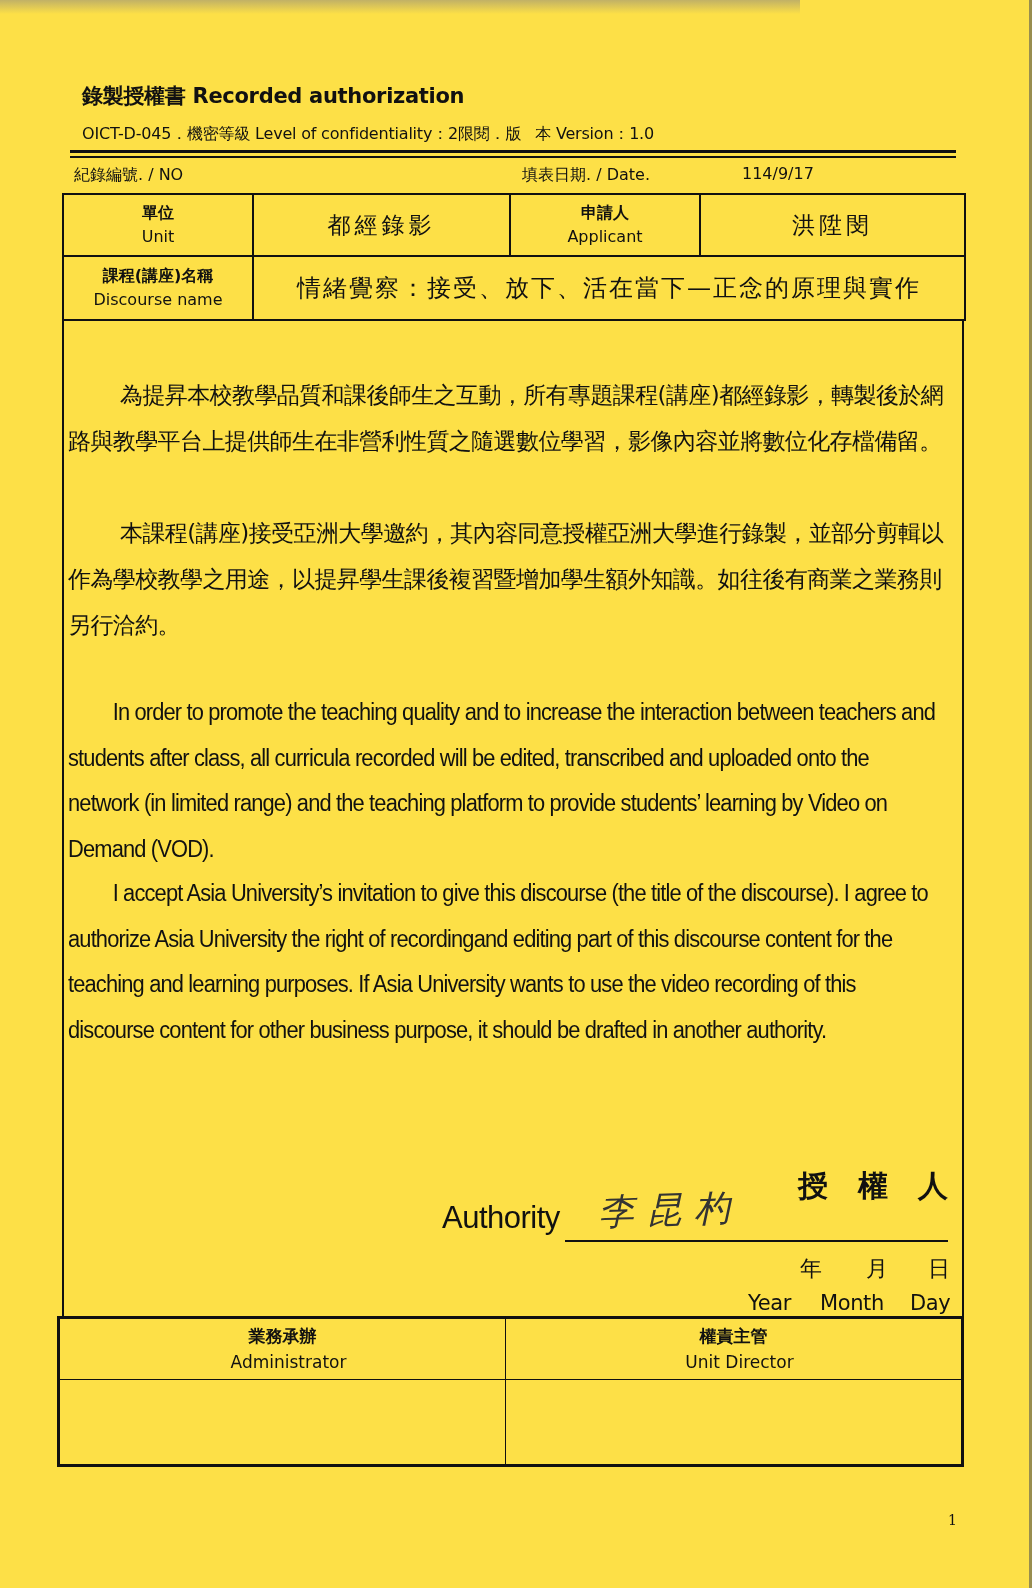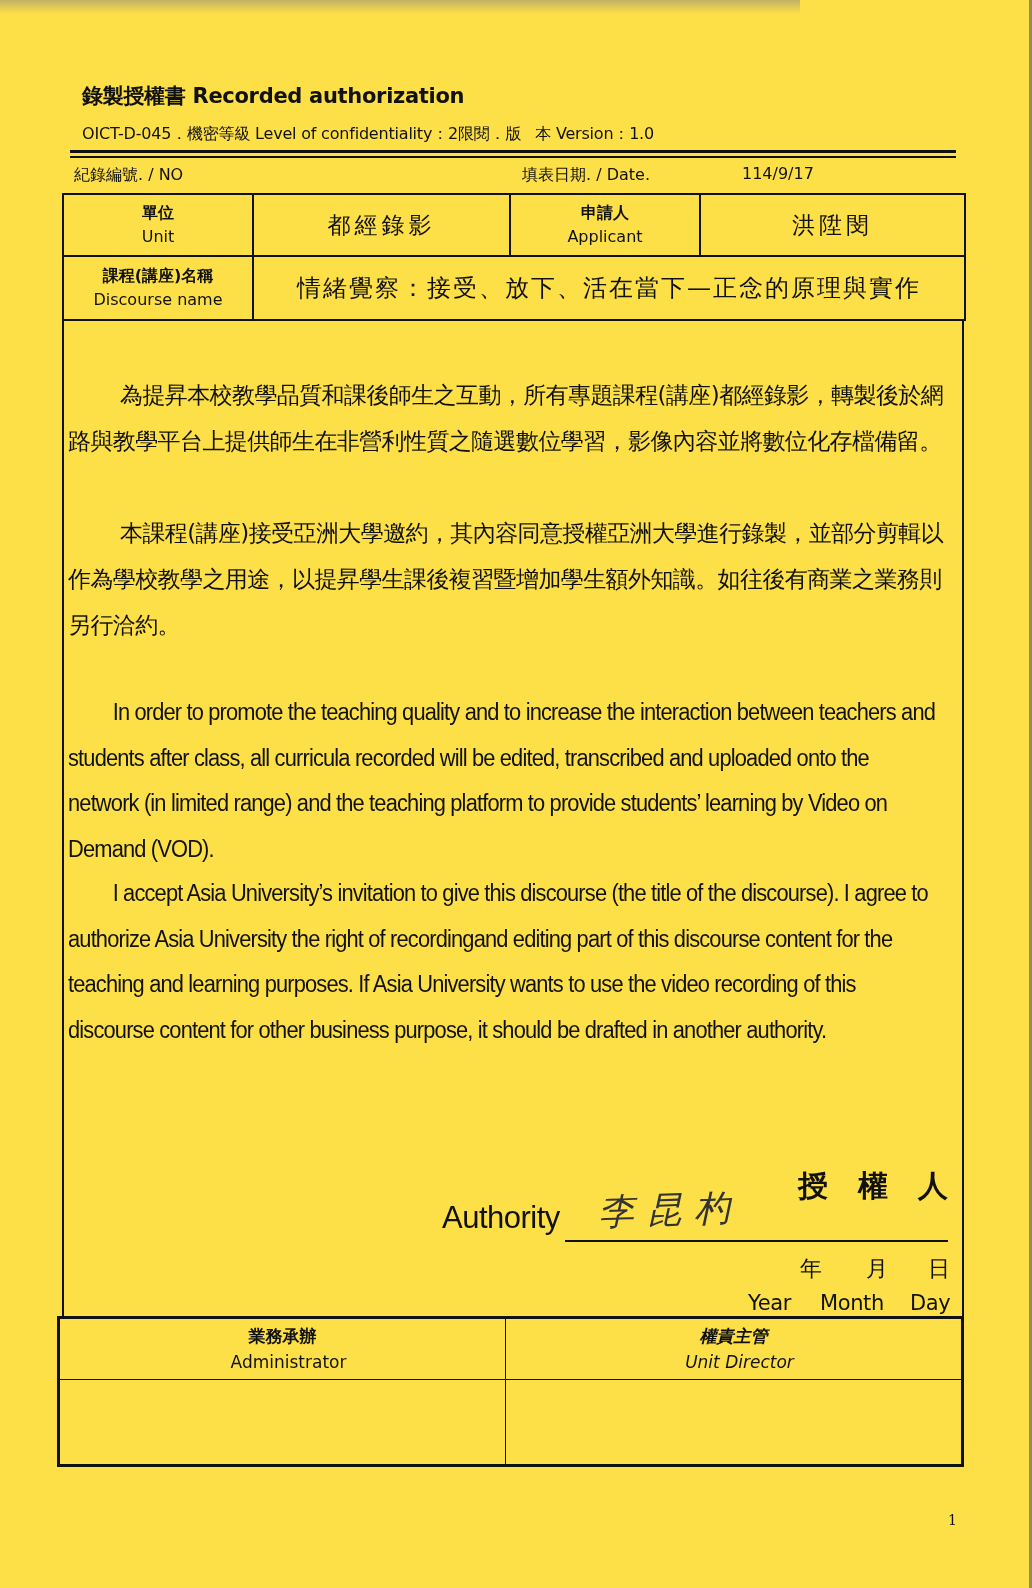"權責主管" .approve-table td:last-child { font-style: italic -> none }
